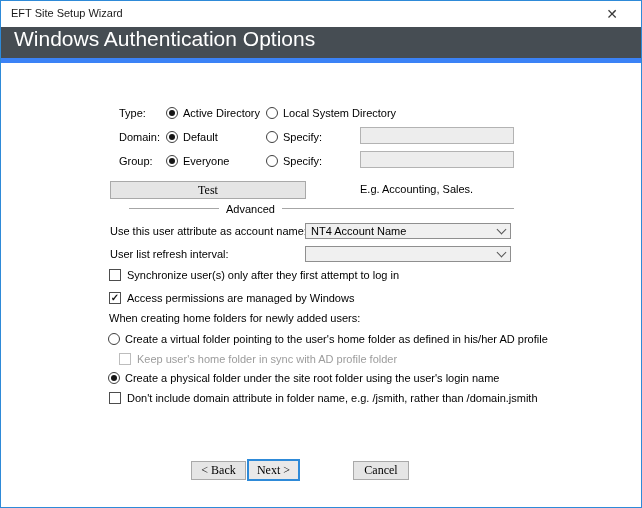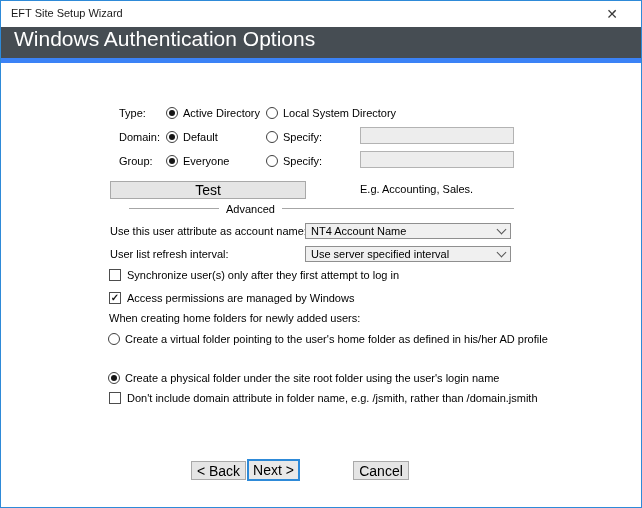"Test" .btn { font-family: Liberation Sans, sans-serif -> Liberation Serif, serif; font-size: 14px -> 12px }
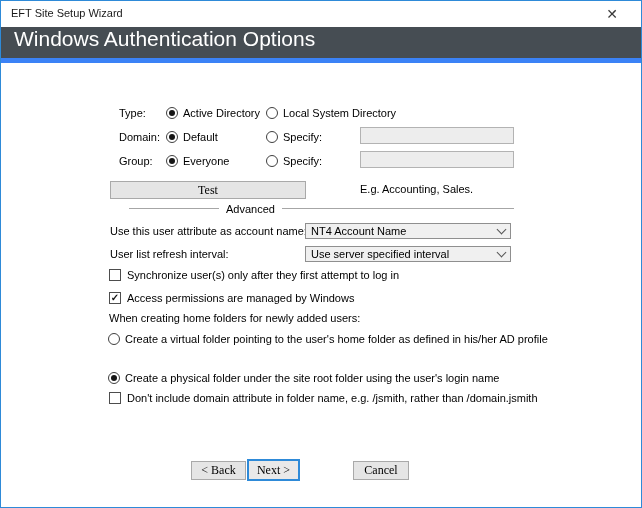"Use server specified interval" span { html: <span>Use server specified interval</span> -> none }
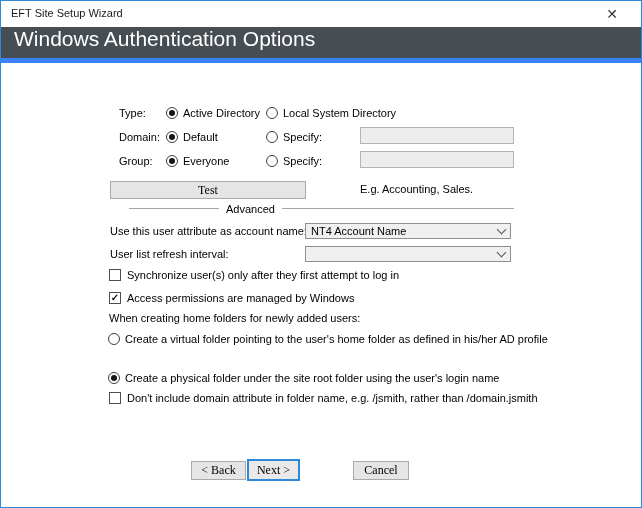"Keep user's home folder in" div.row { html: none -> <div> <span></span> <span>Keep user's home folder in sync with AD profile folder</span> </div> }
